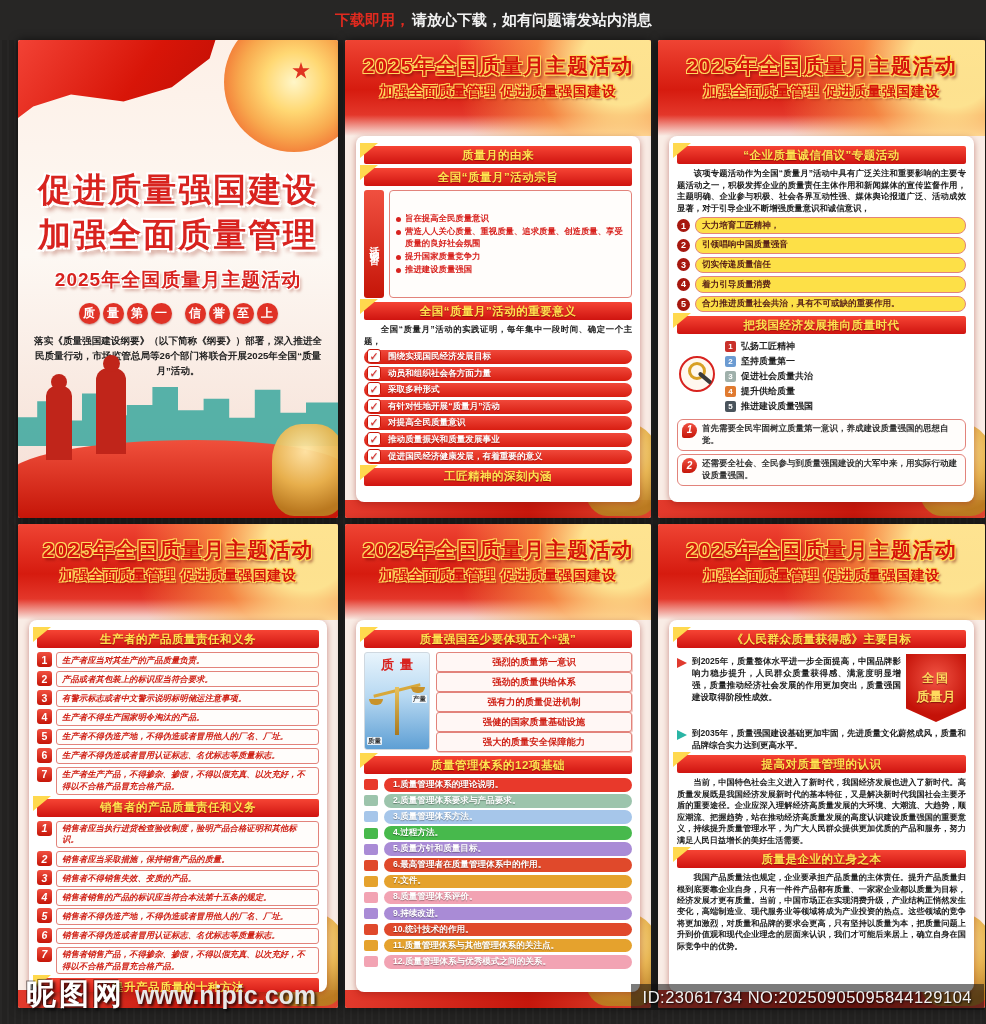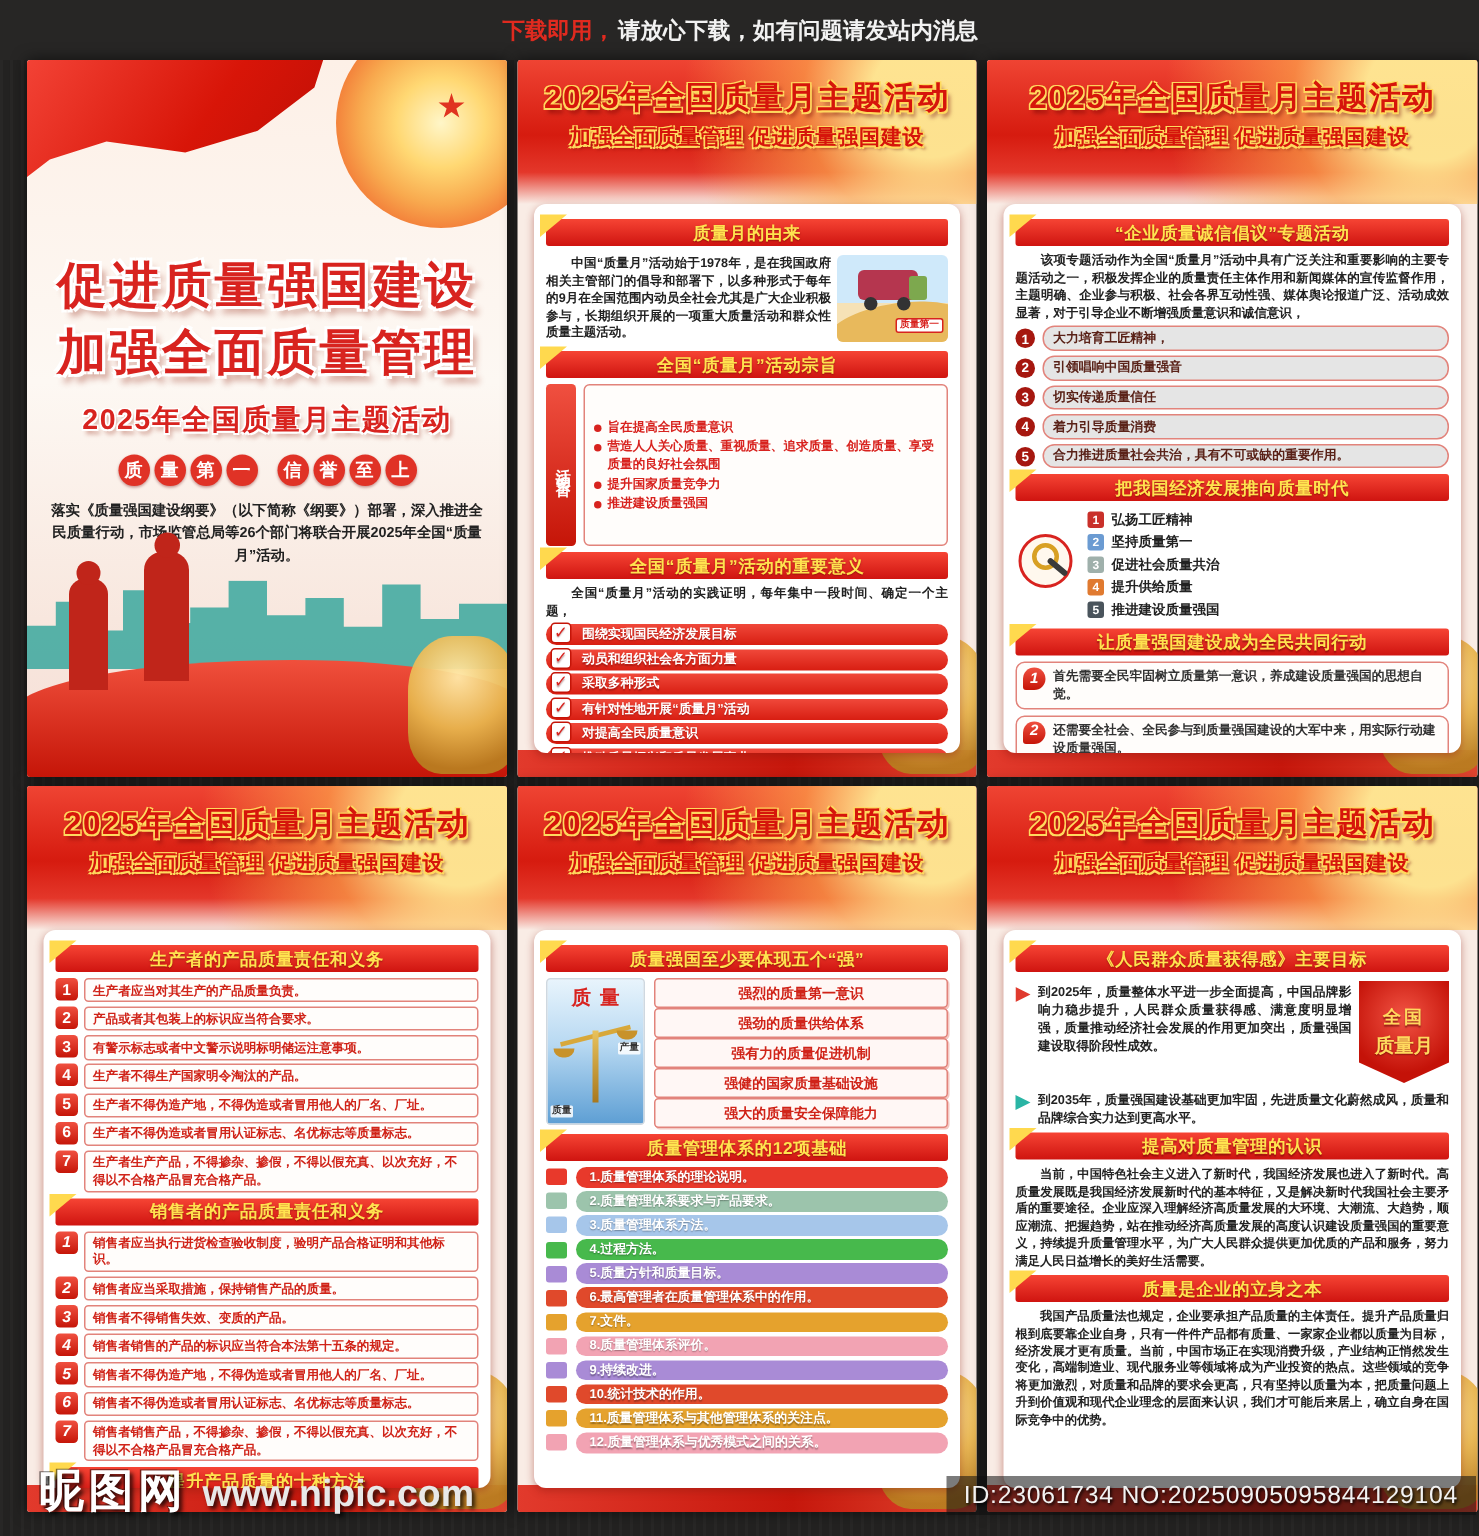"中国“质量月”活动始于1978年，是在我国政府相关主管部门的倡导和部署下，以多种" div.origin { html: <div> <div> <div></div> <div></div> <div></div> <div></div> <div></div> <div>质量第一</div> </div> <p>中国“质量月”活动始于1978年，是在我国政府相关主管部门的倡导和部署下，以多种形式于每年的9月在全国范围内动员全社会尤其是广大企业积极参与，长期组织开展的一项重大质量活动和群众性质量主题活动。</p> </div> -> none }
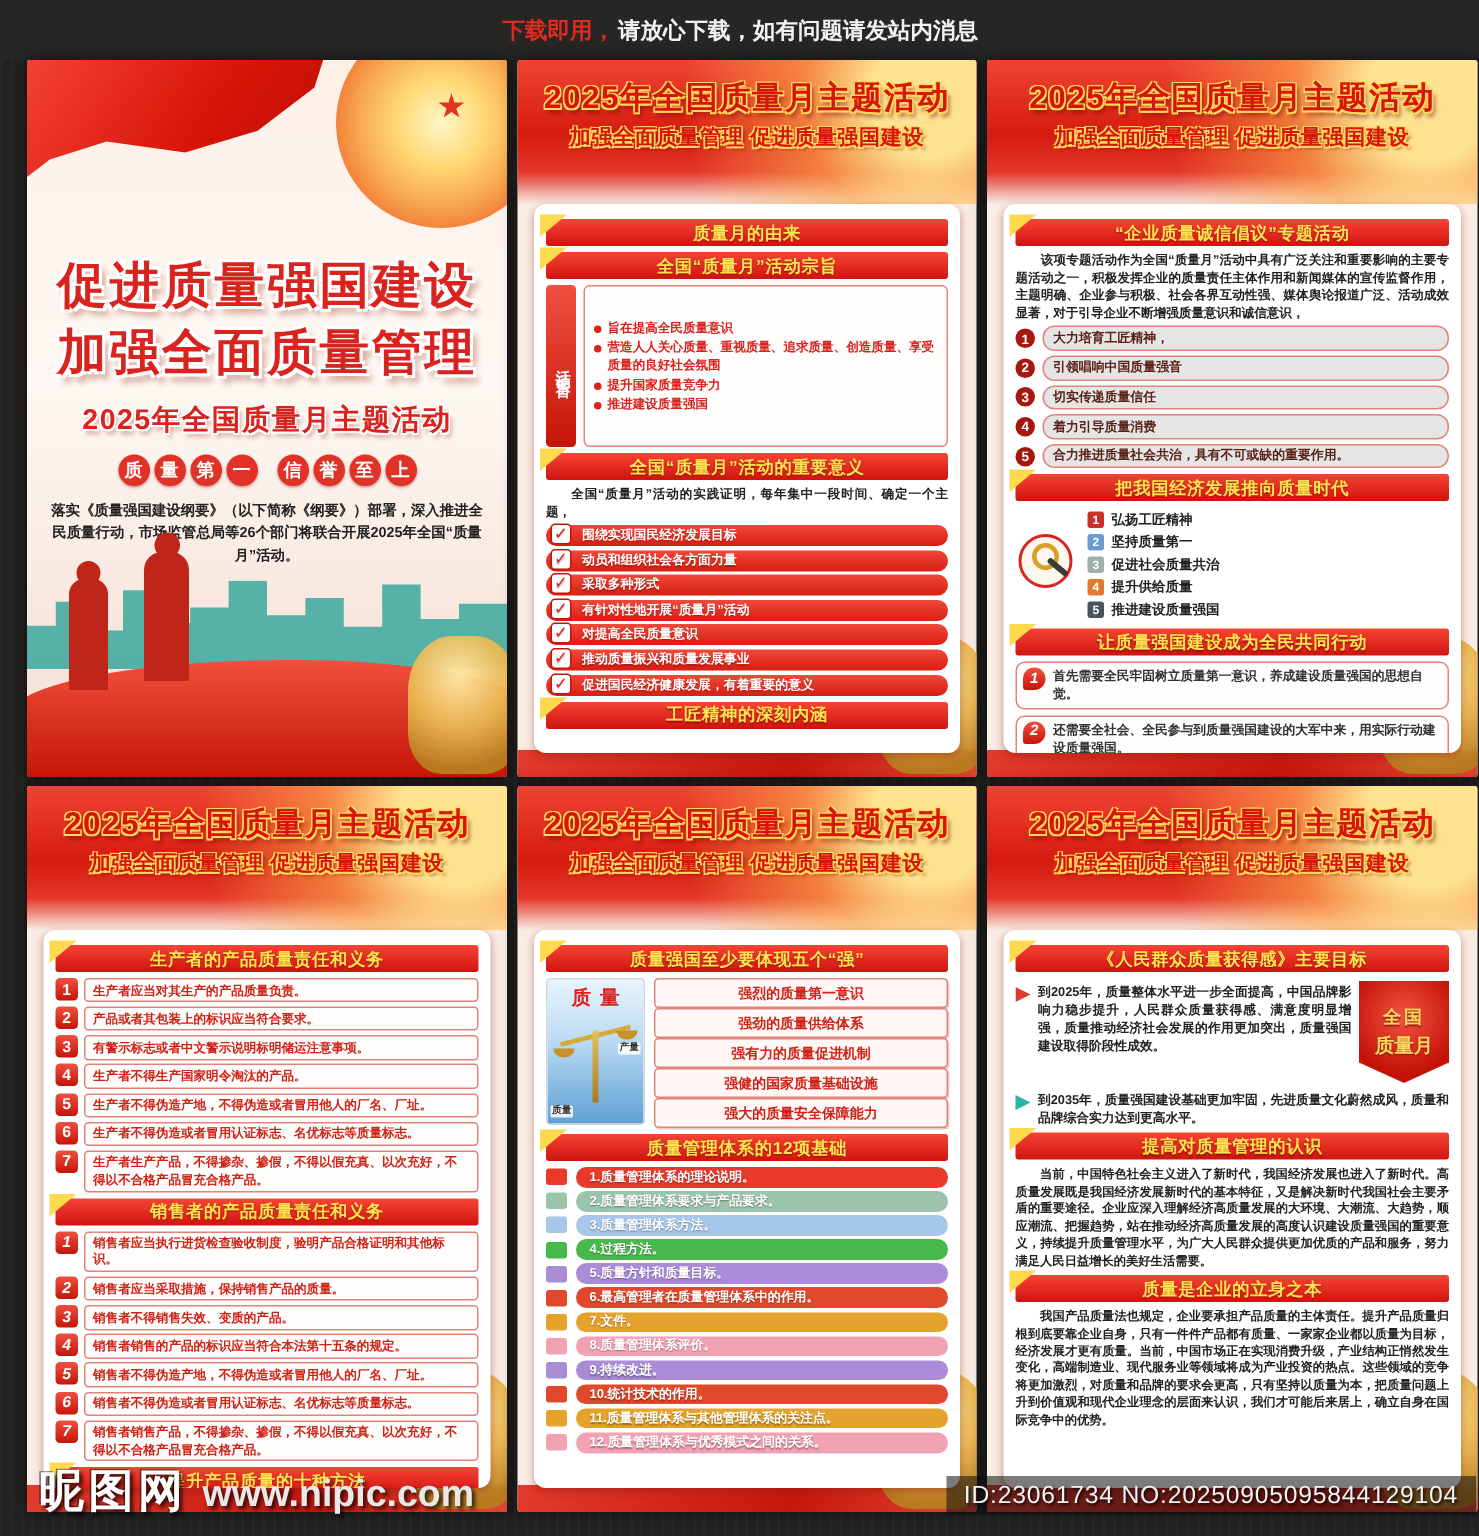"大力培育工匠精神，" .pill-box { background: #e5e5e5 -> #fde047 }
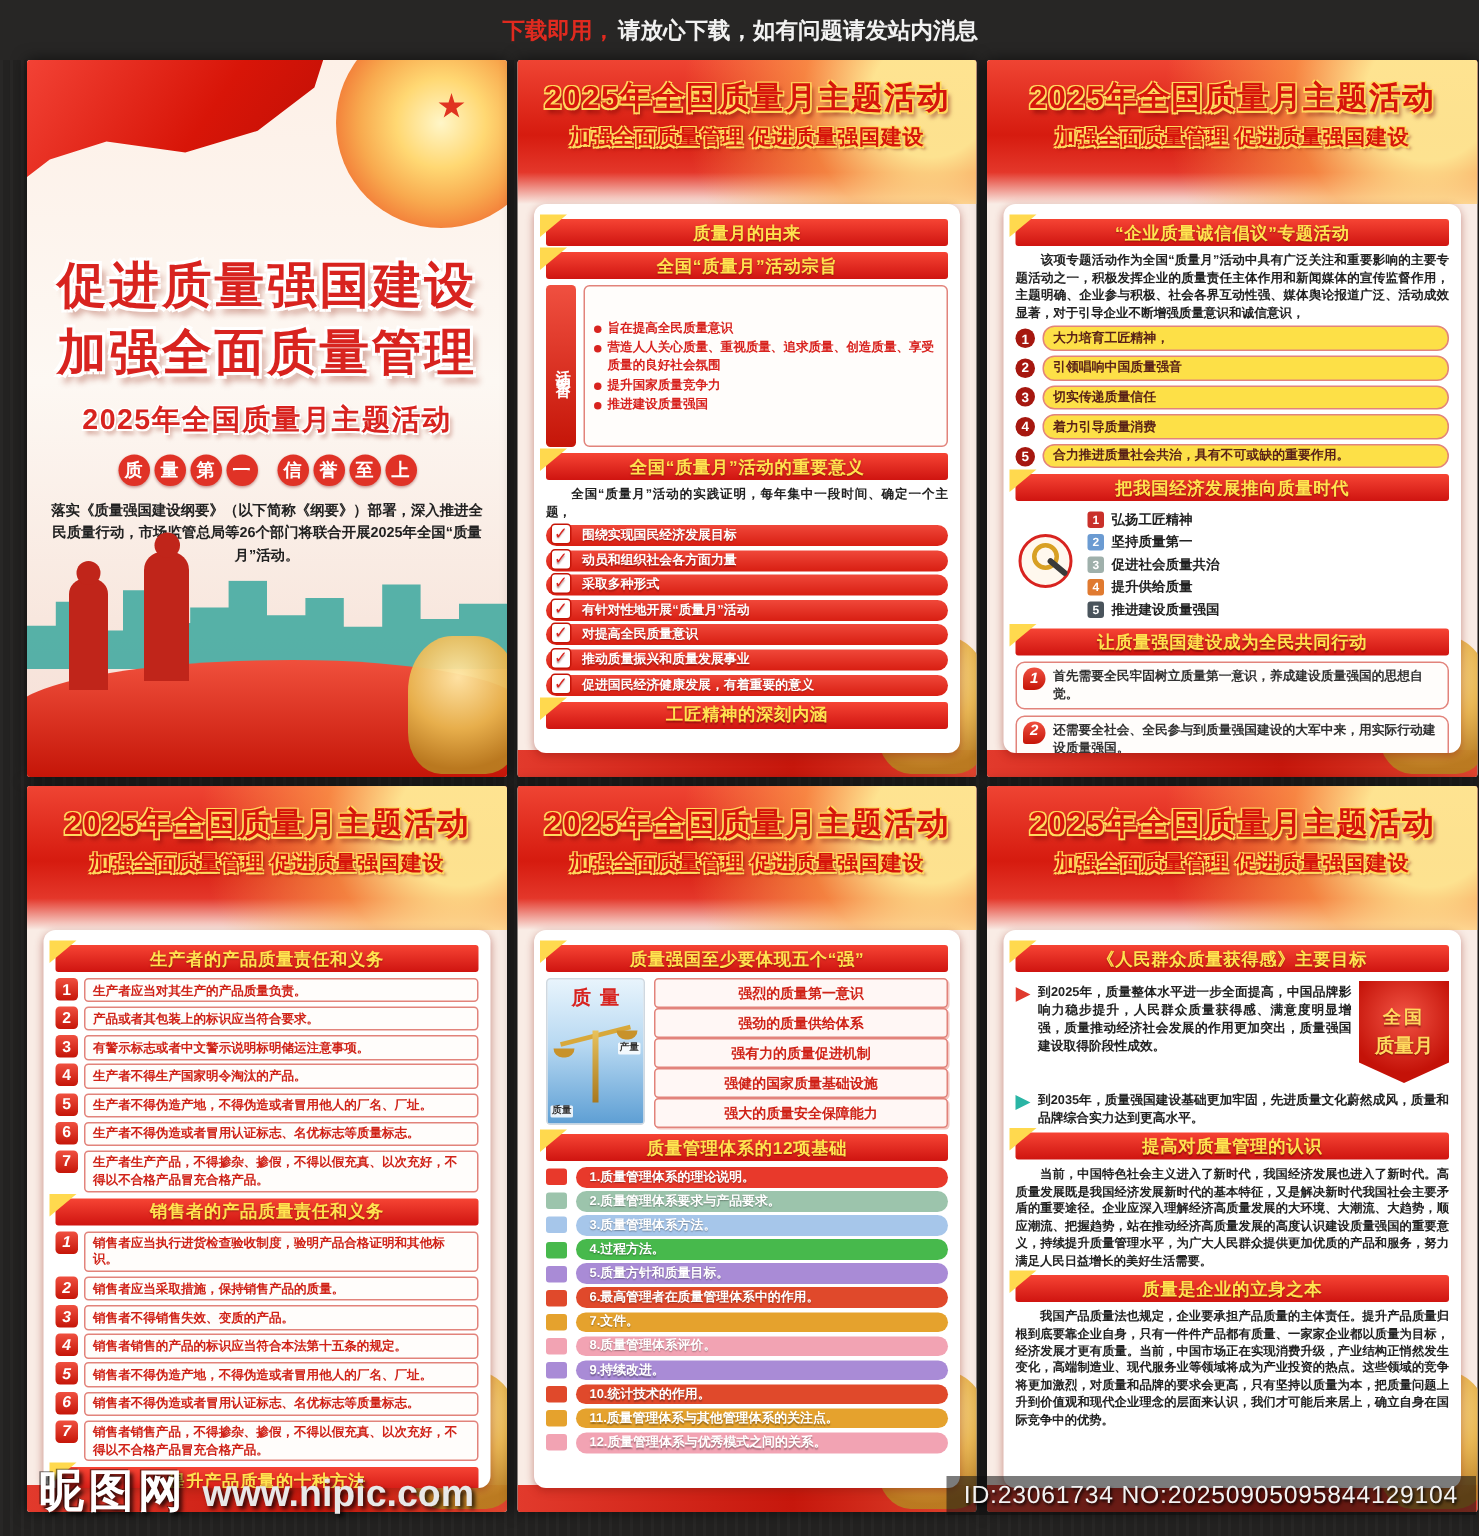"让质量强国建设成为全民共同行动" div.sec-bar { html: <div> <span></span> <span>让质量强国建设成为全民共同行动</span> </div> -> none }
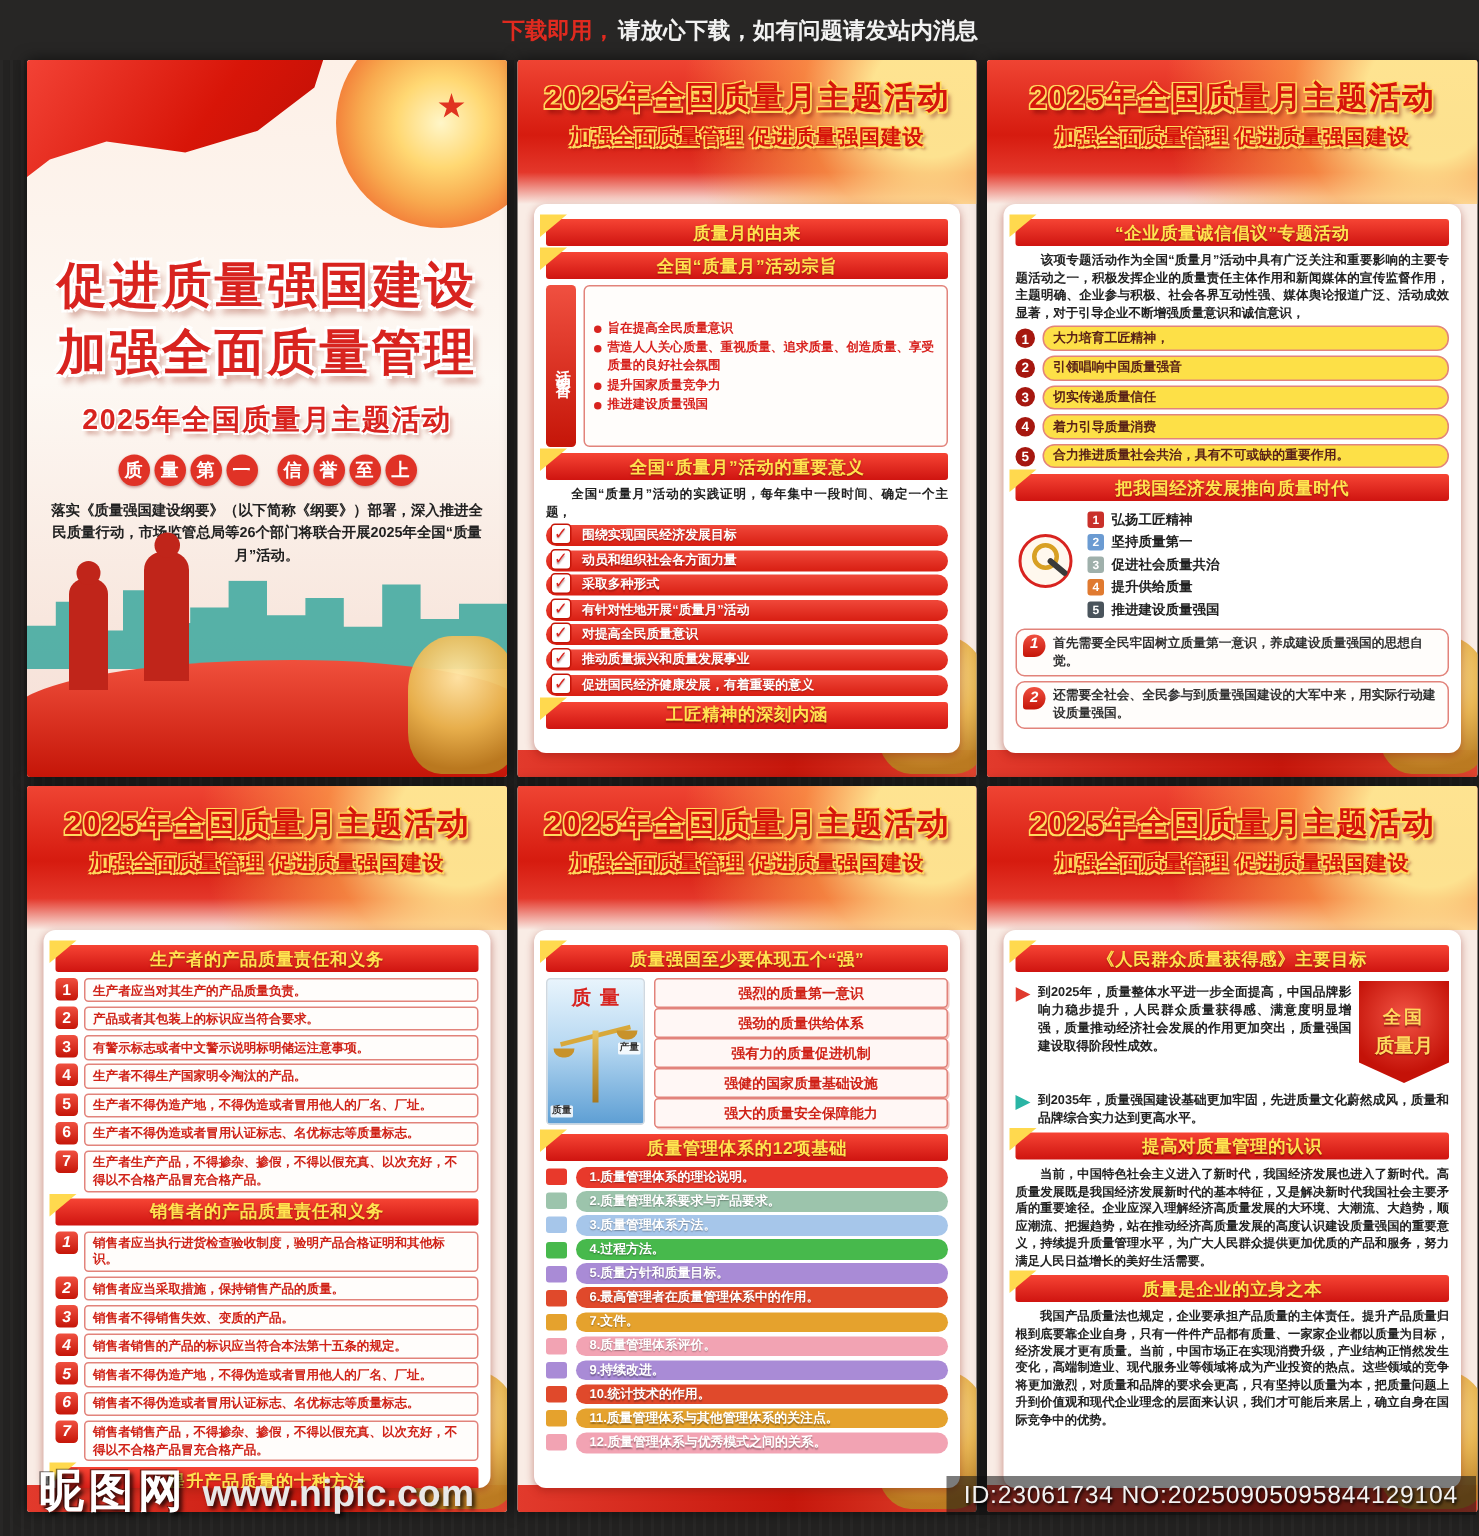"生产者应当对其生产的产品质量负责。" .law-text { font-style: none -> italic }
